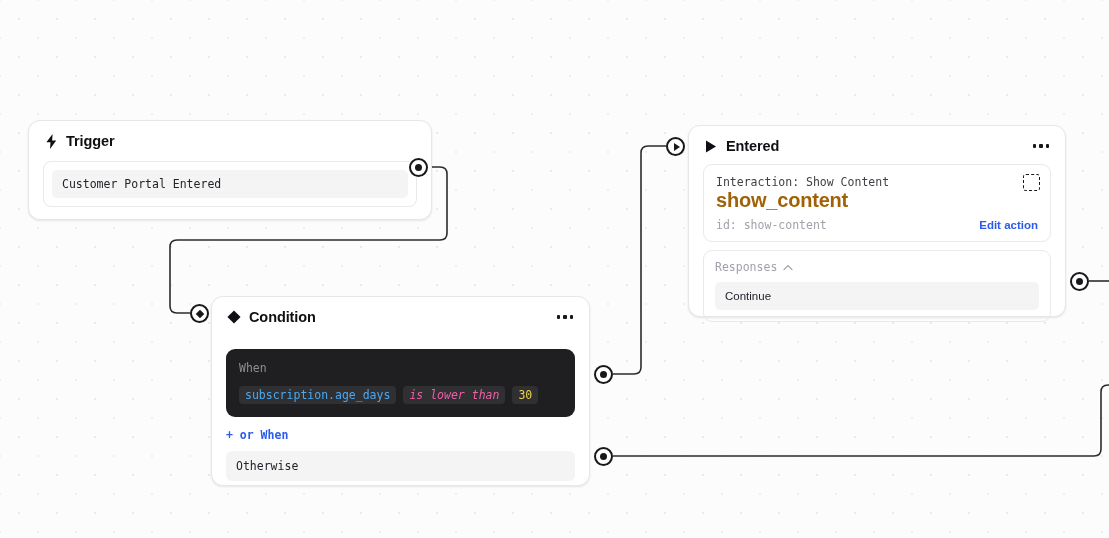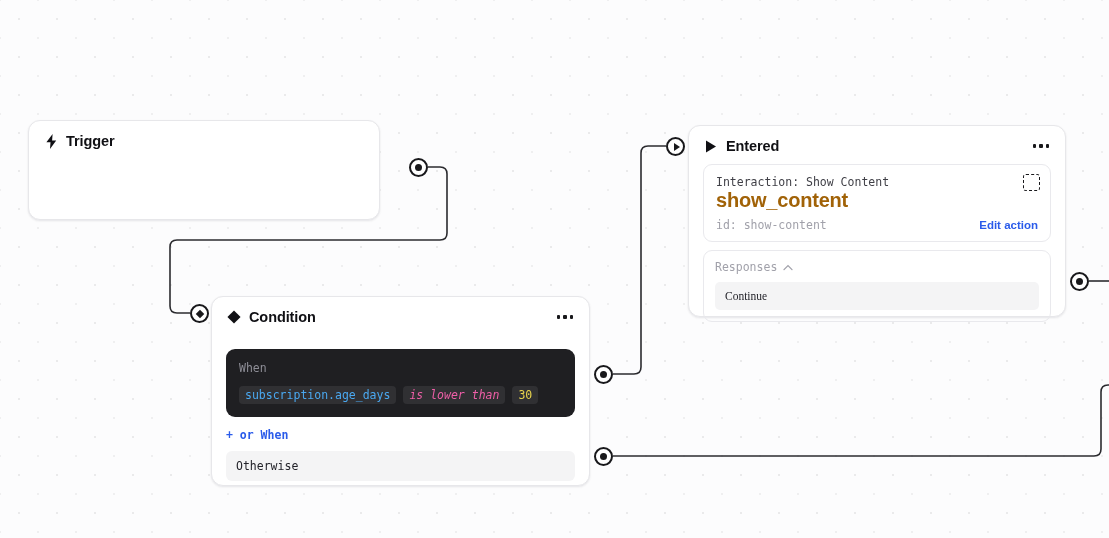"Trigger" #trigger { width: 352px -> 404px }
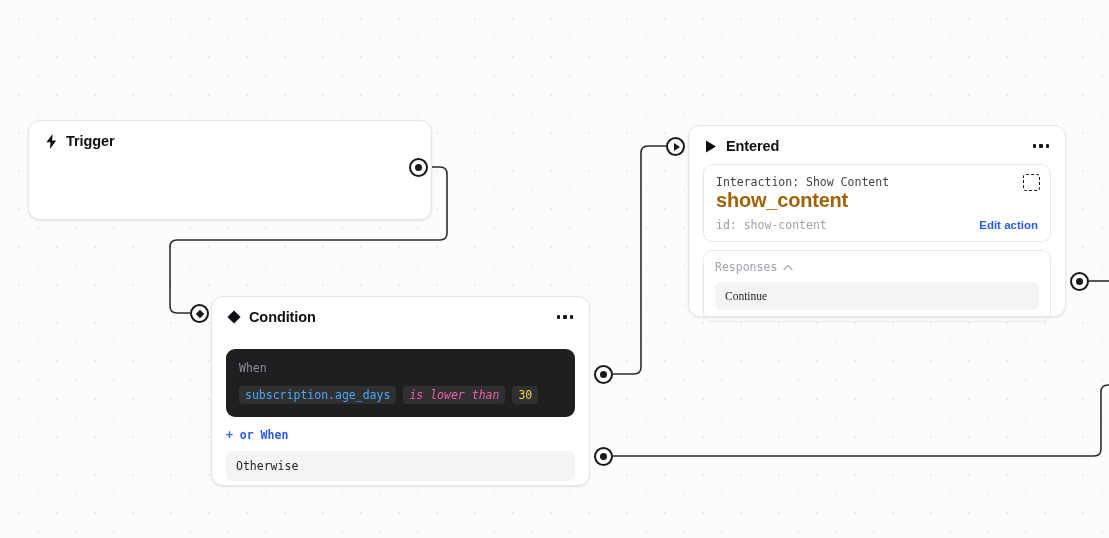"Customer Portal Entered" div.trig-box { html: none -> <div> <div>Customer Portal Entered</div> </div> }
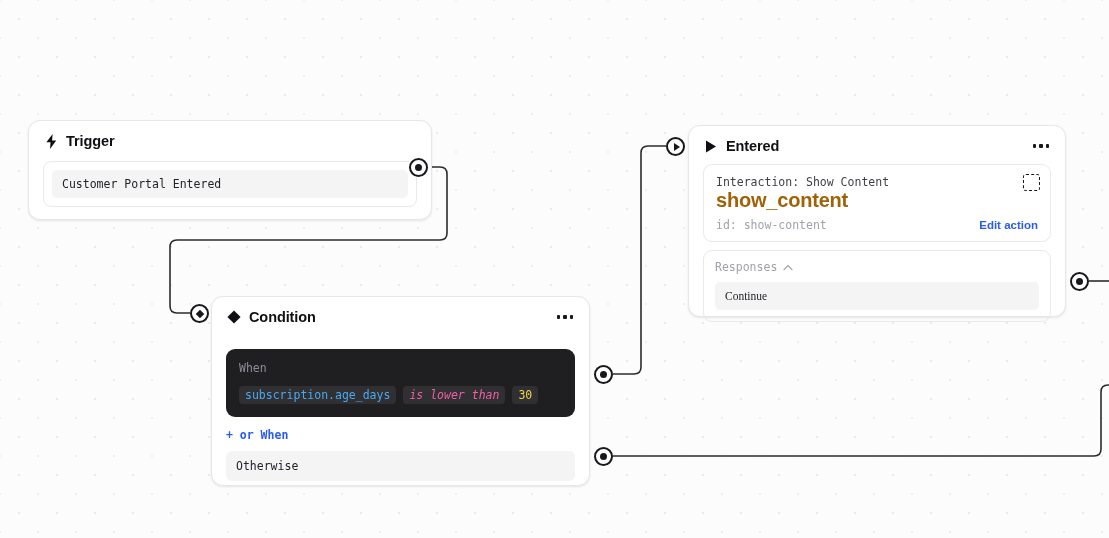"Continue" .resp-item { font-family: Liberation Serif, serif -> Liberation Sans, sans-serif }
